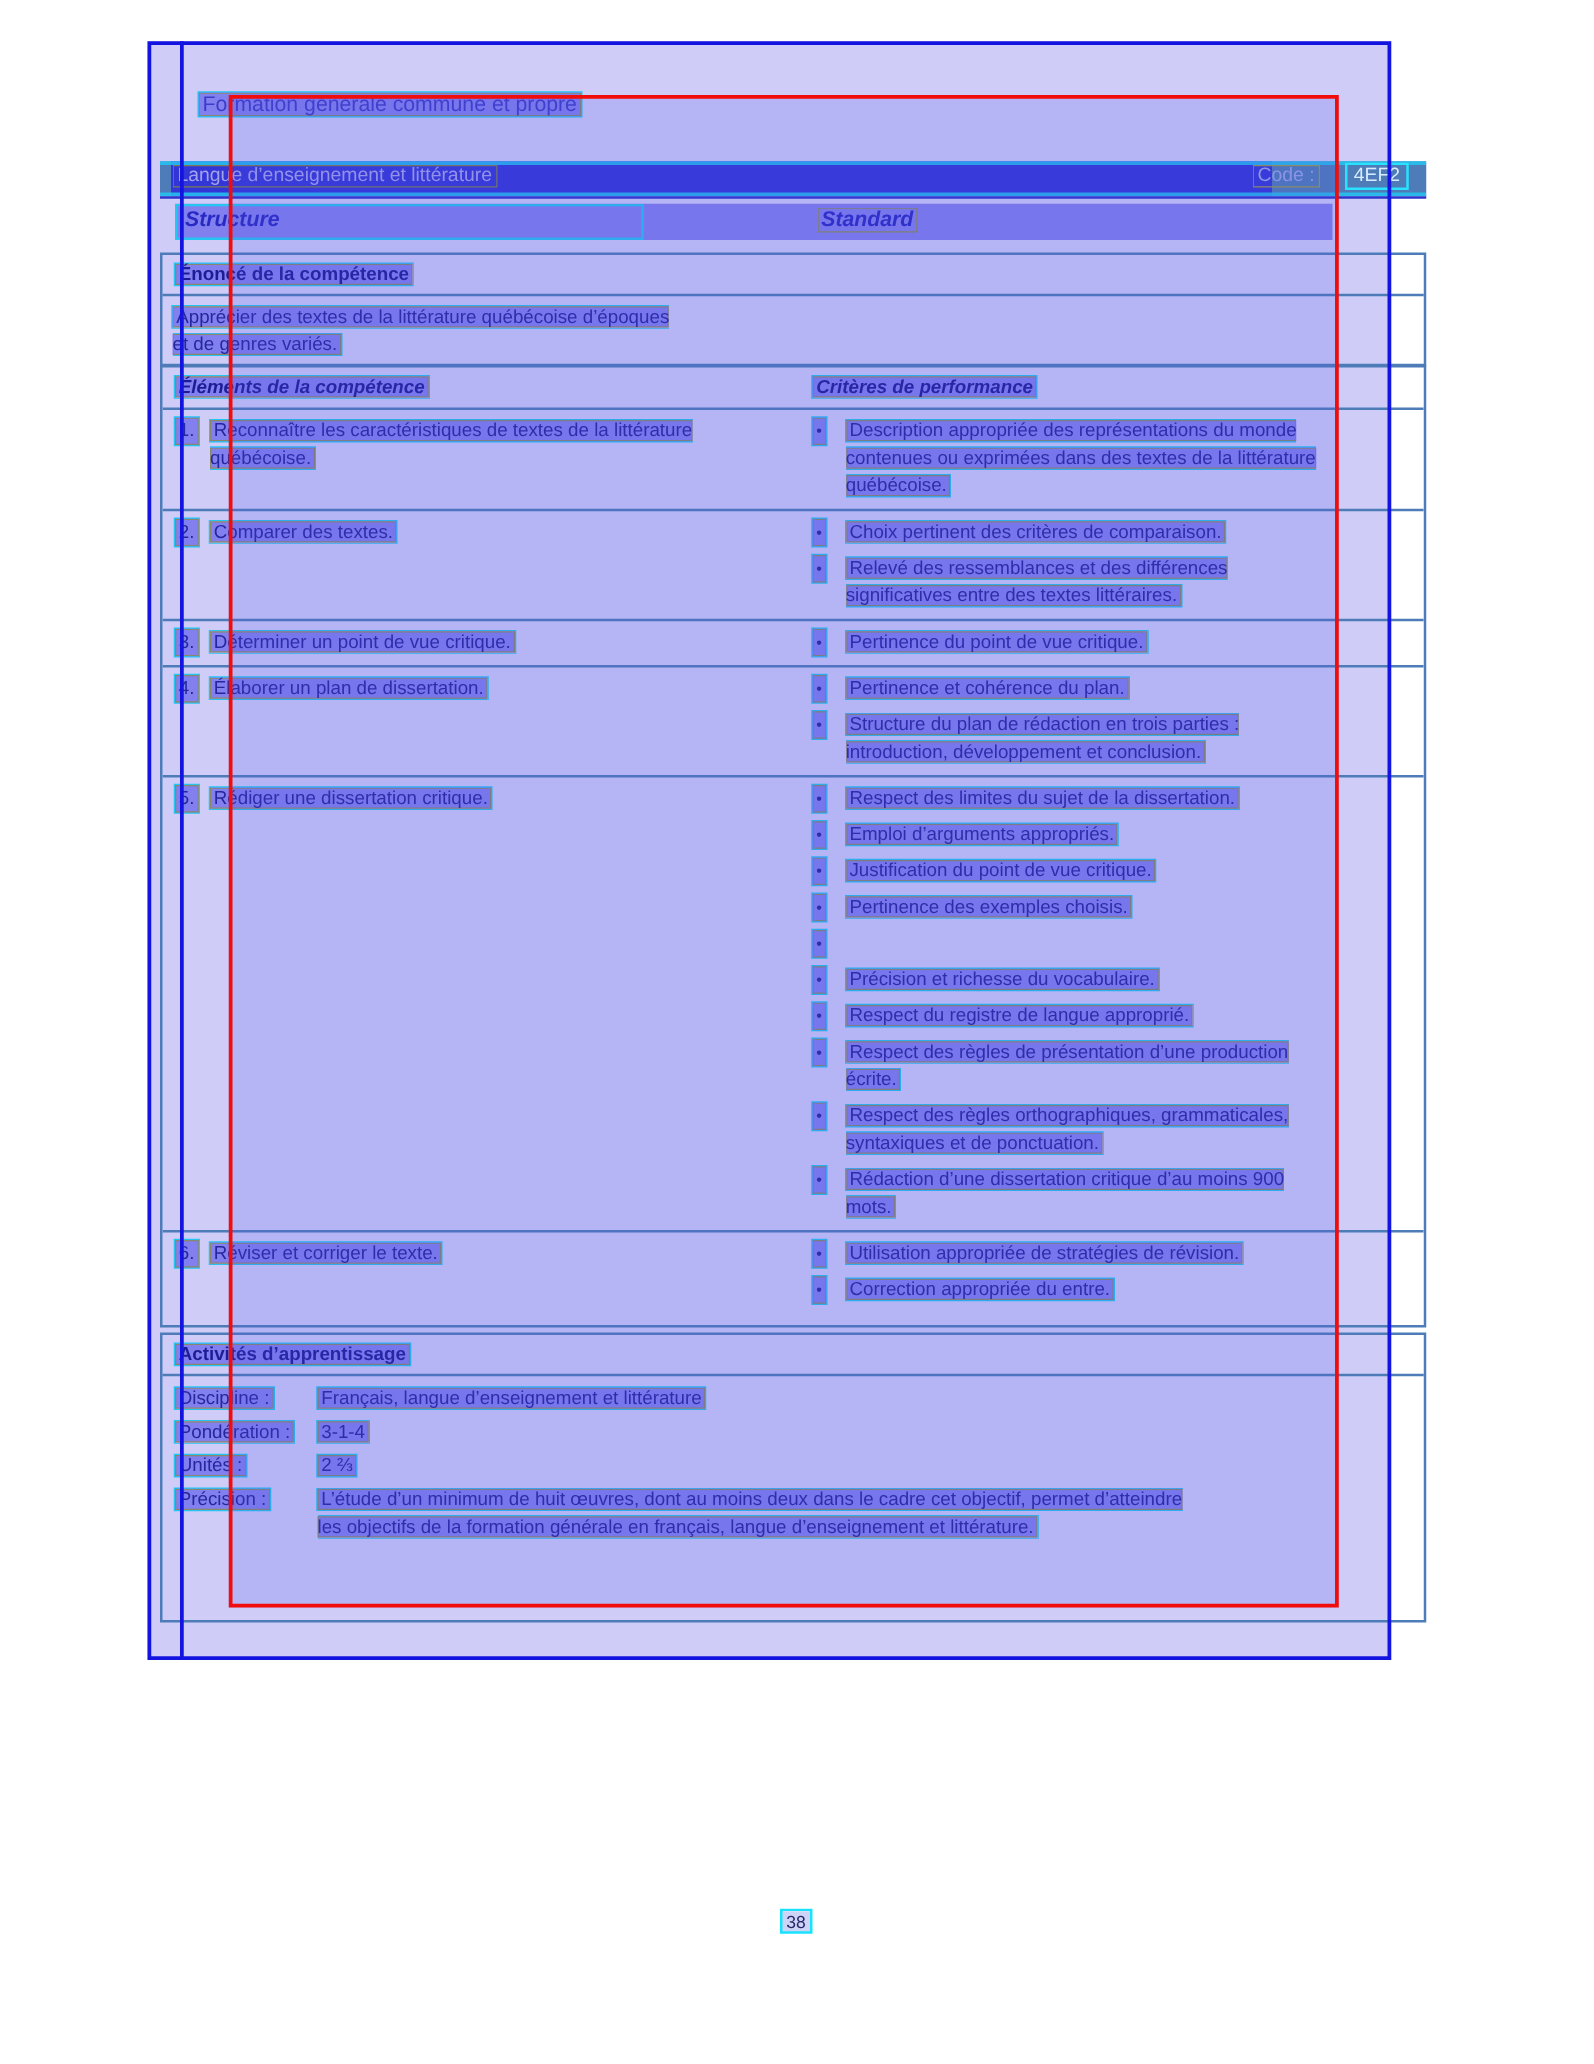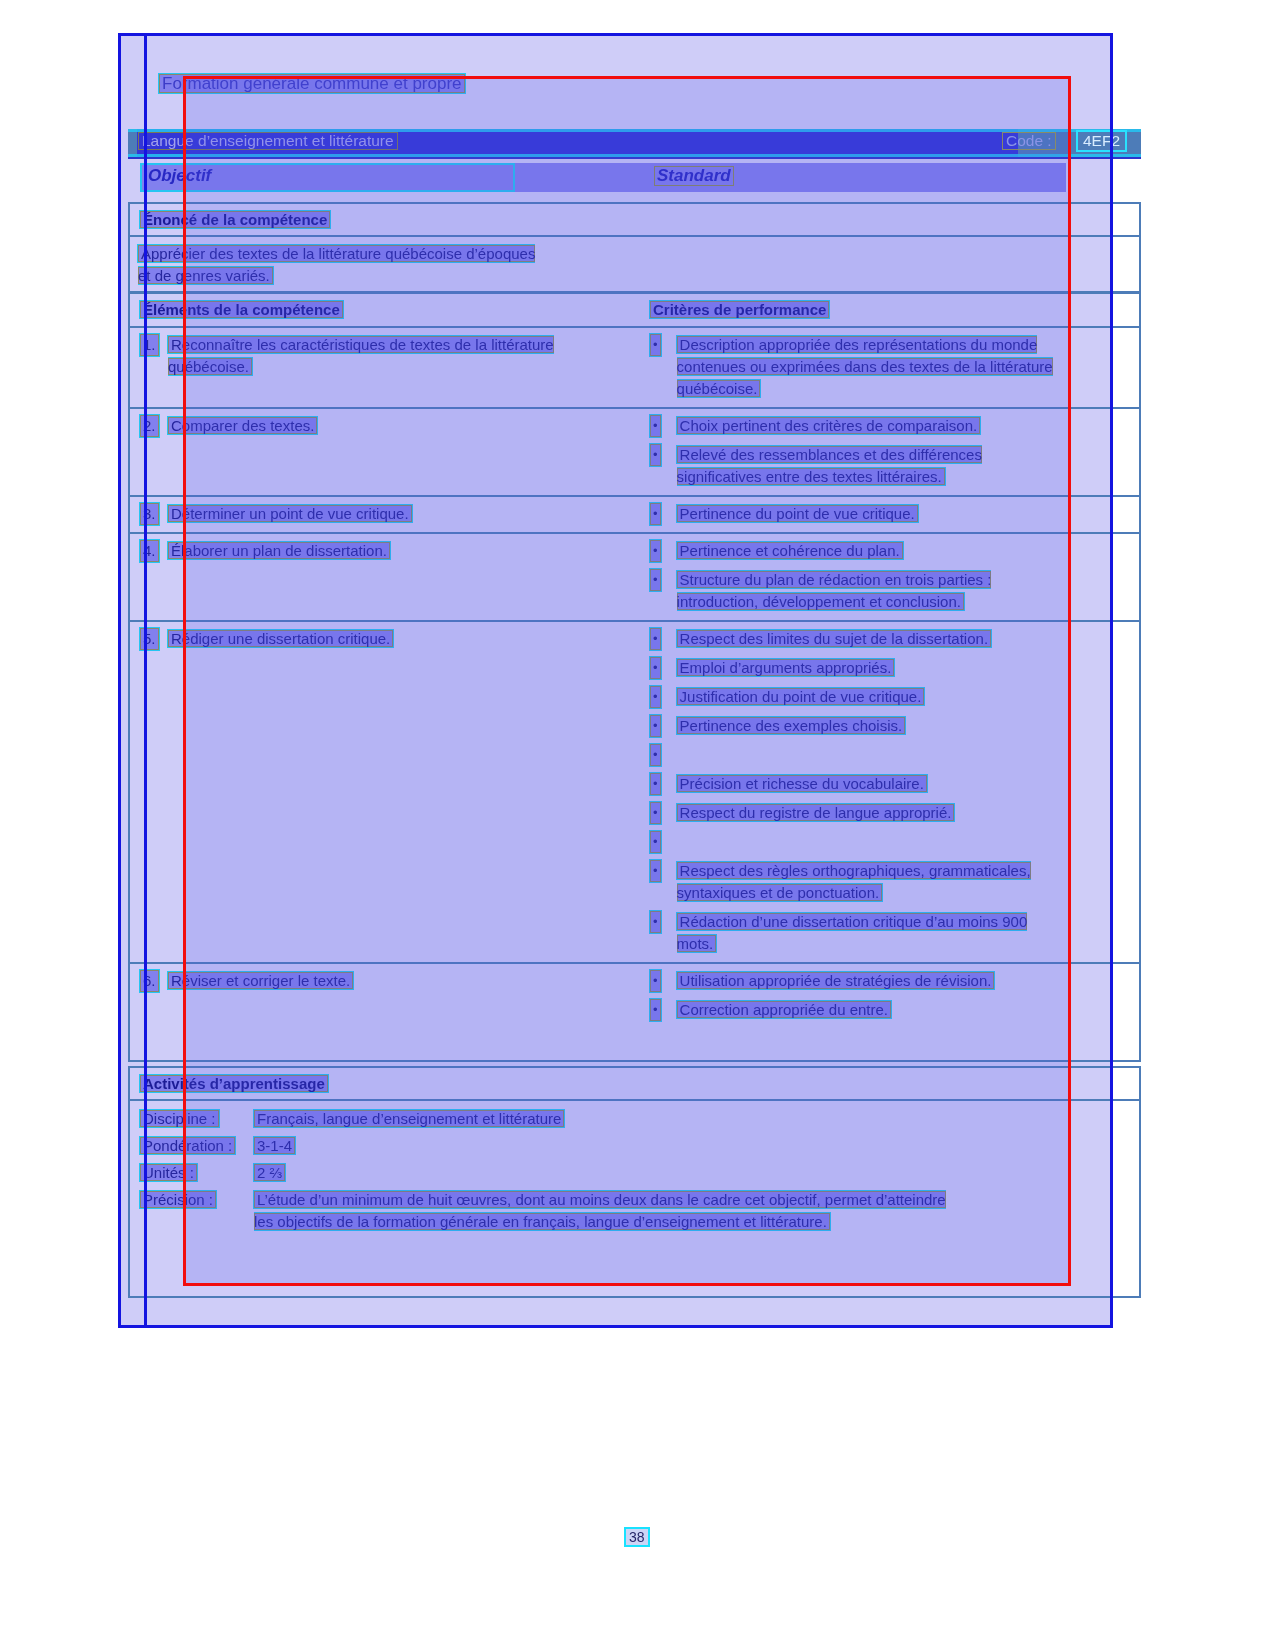"Objectif" span.lab { text: Objectif -> Structure }
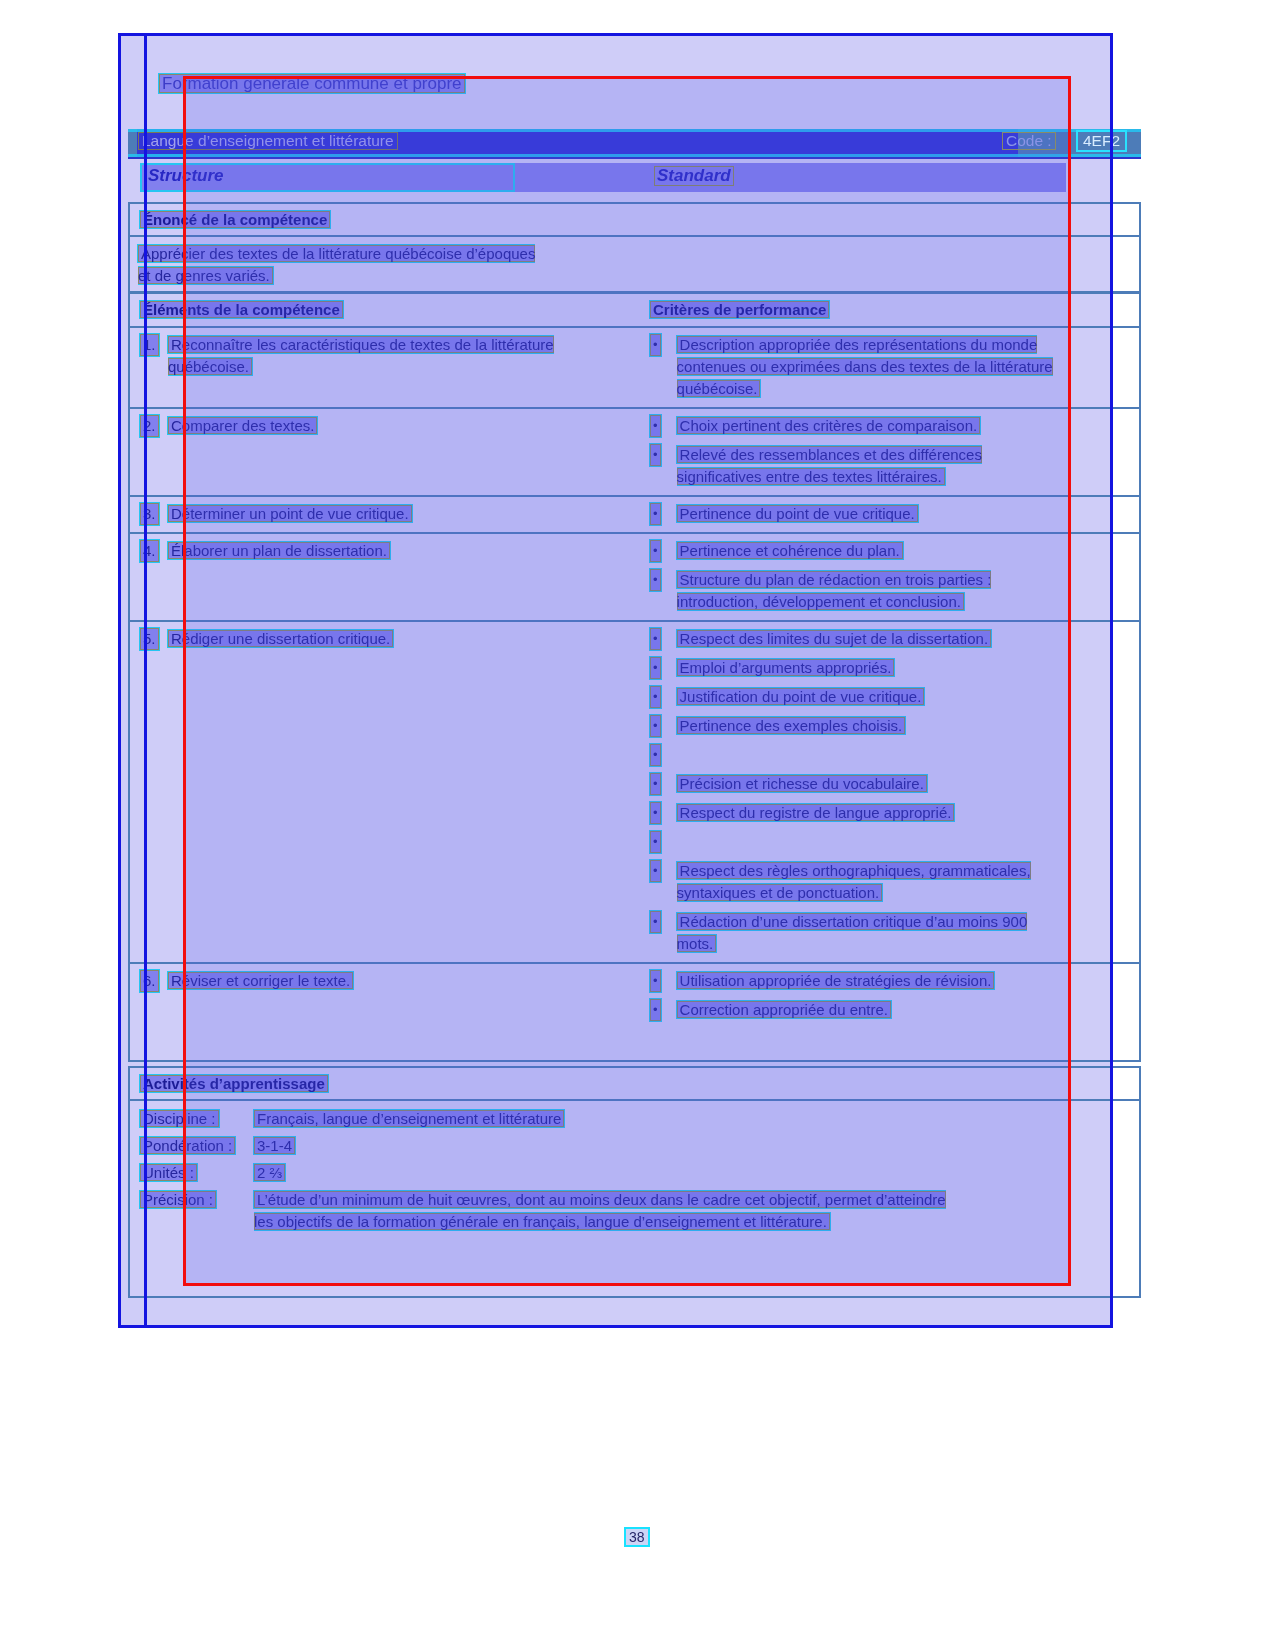"Éléments de la compétence" .thead { font-style: none -> italic }
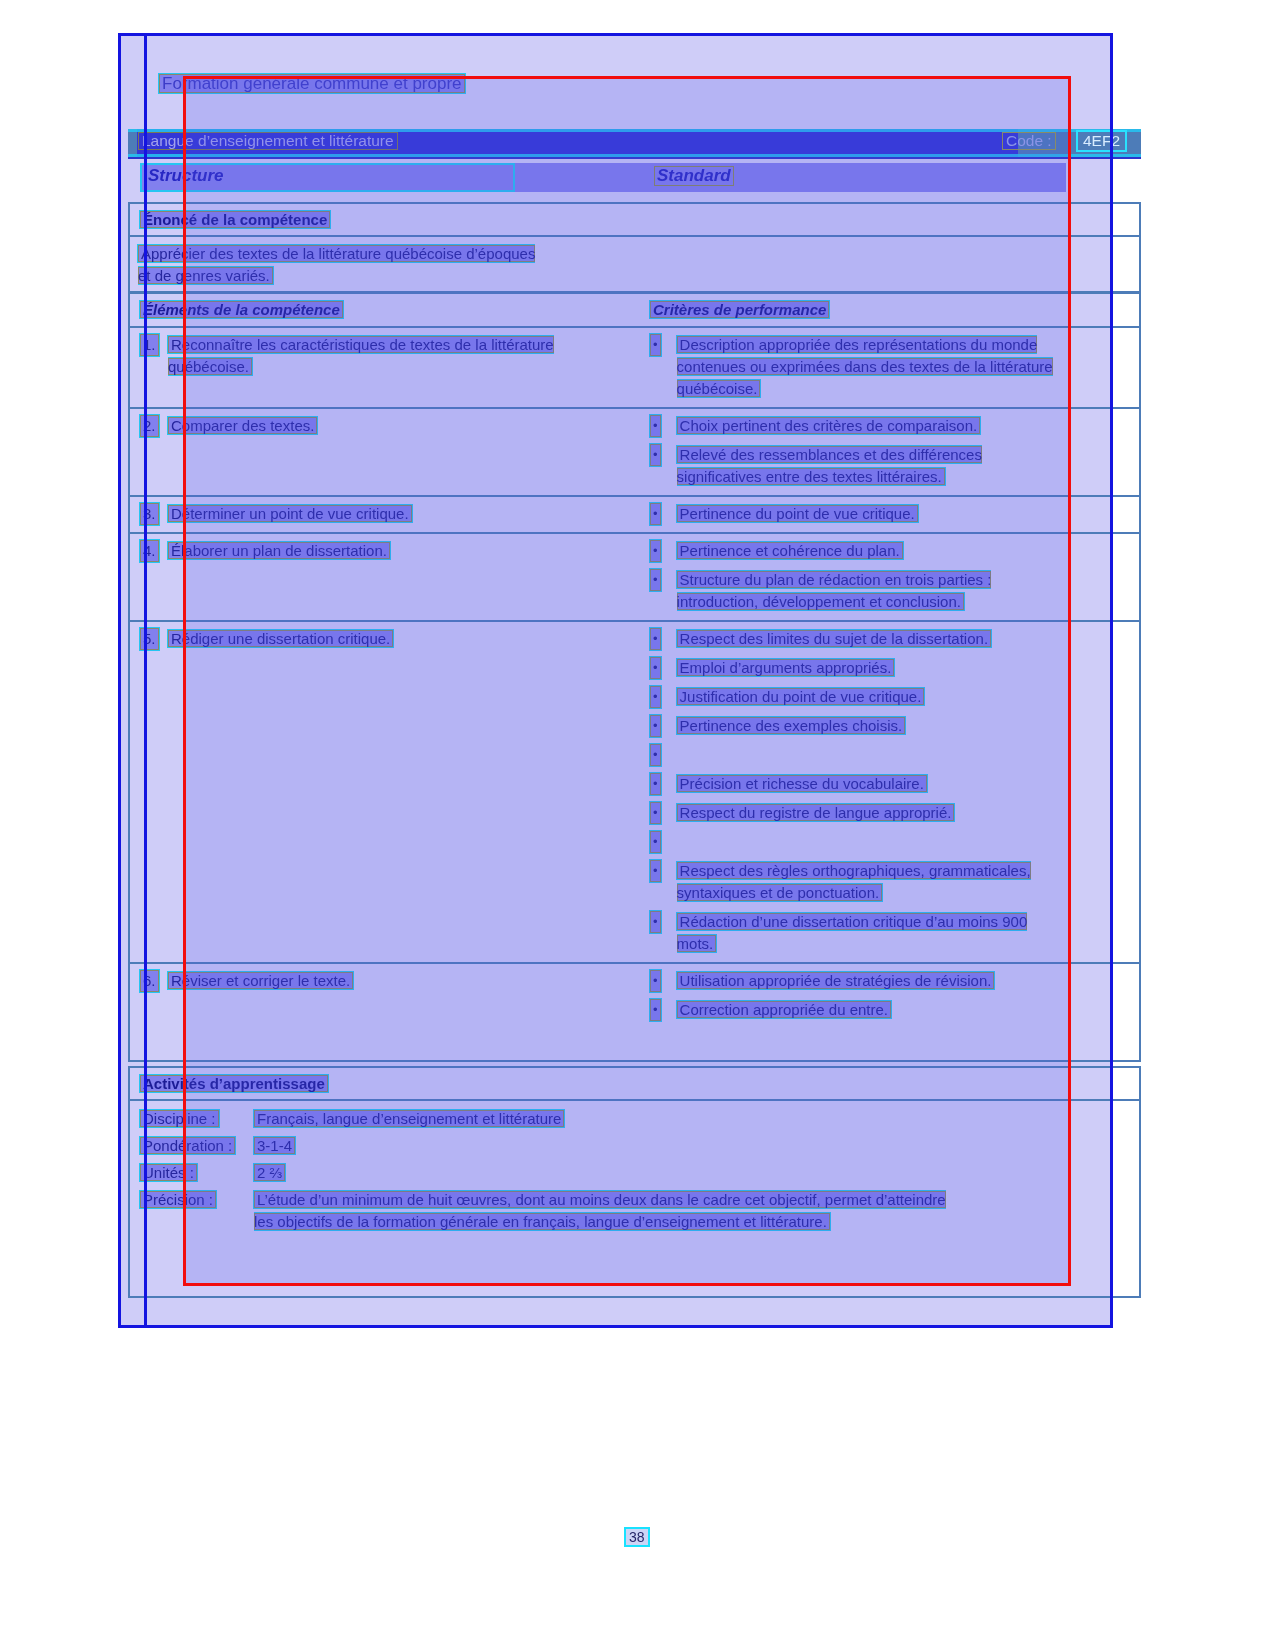"Respect des règles de présentation" div.wrapbox { html: none -> <div><span>Respect des règles de présentation d’une production écrite.</span></div> }
